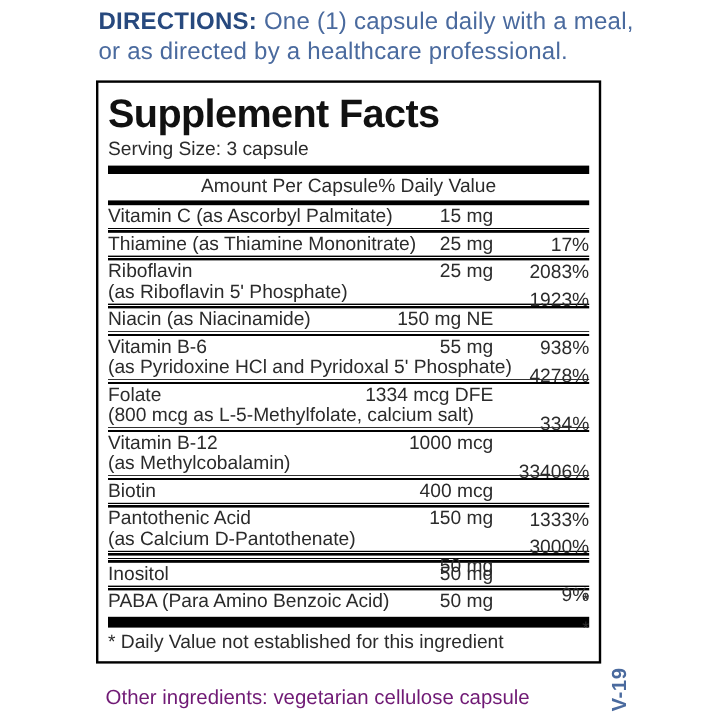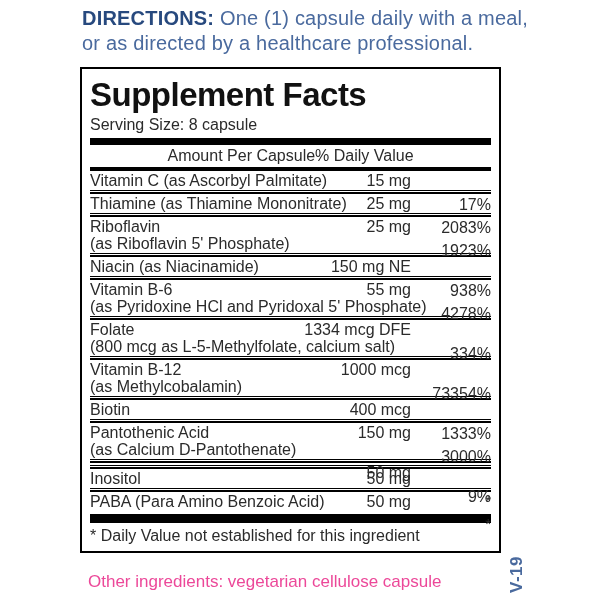"Serving Size: 8 capsule" div.serving { text: 8 -> 3 }
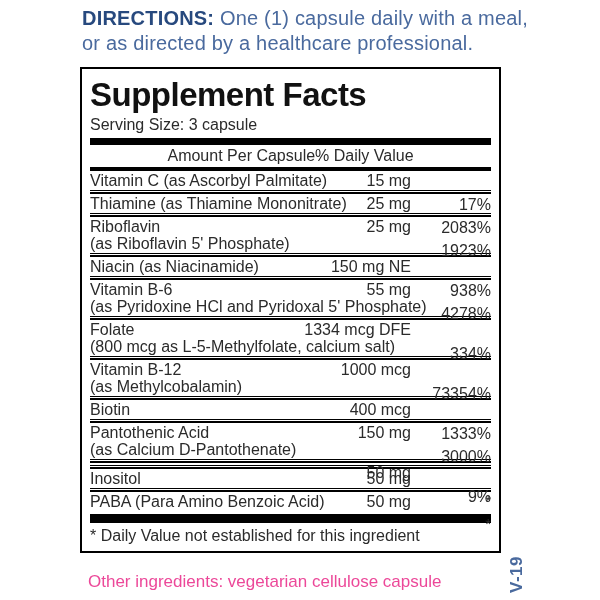"73354%" span.dv { text: 73354% -> 33406% }
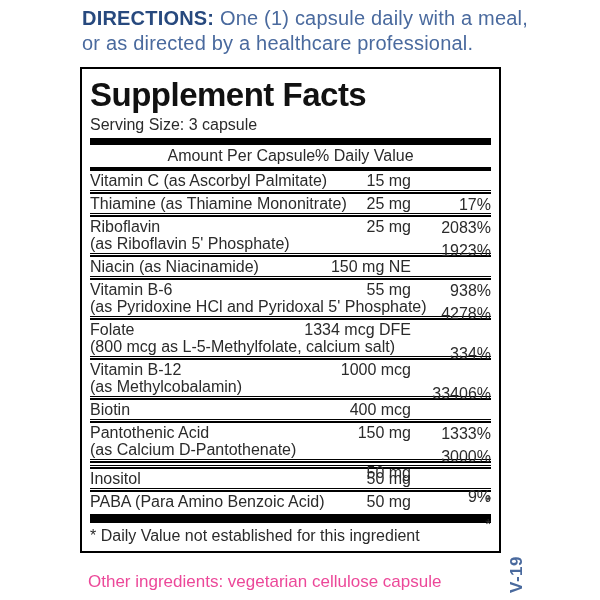"Other ingredients: vegetarian cellulose" .other { color: #ec4899 -> #701a75 }
